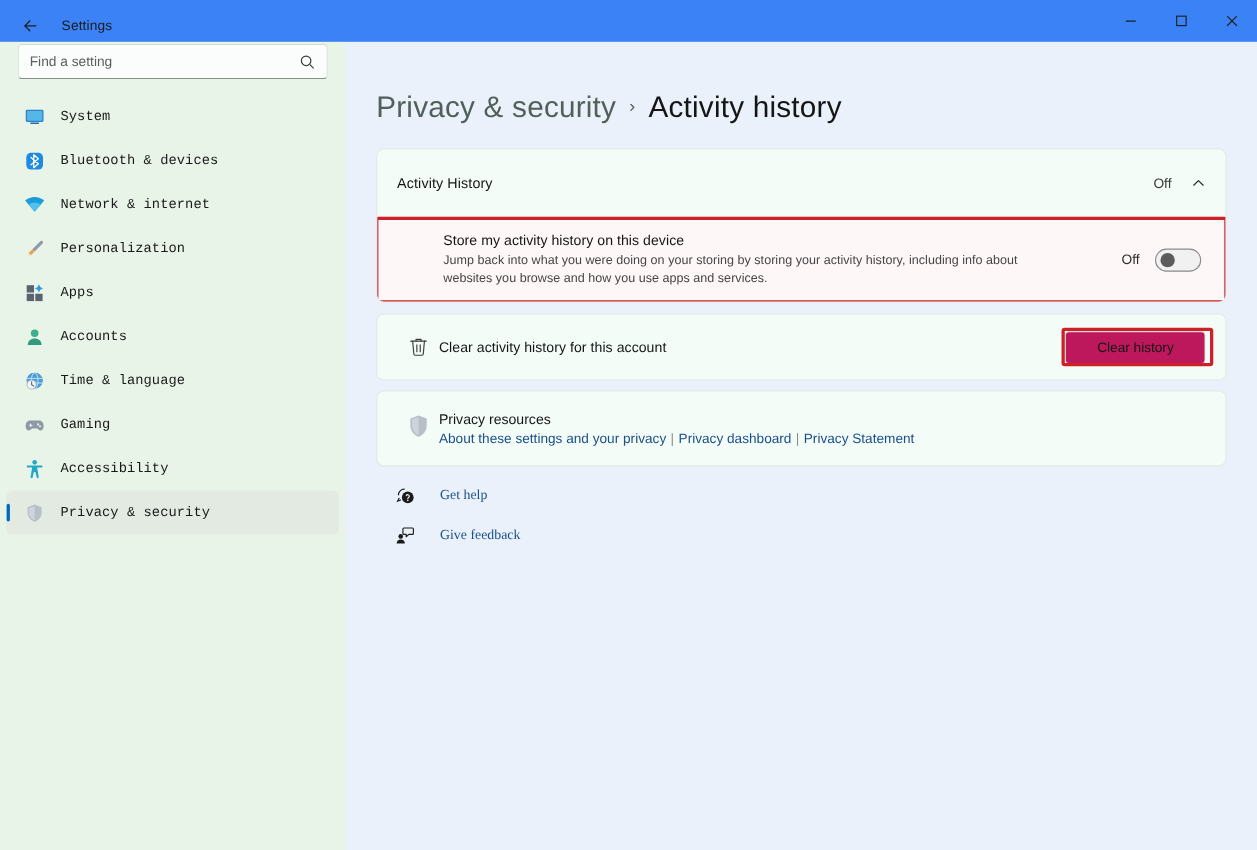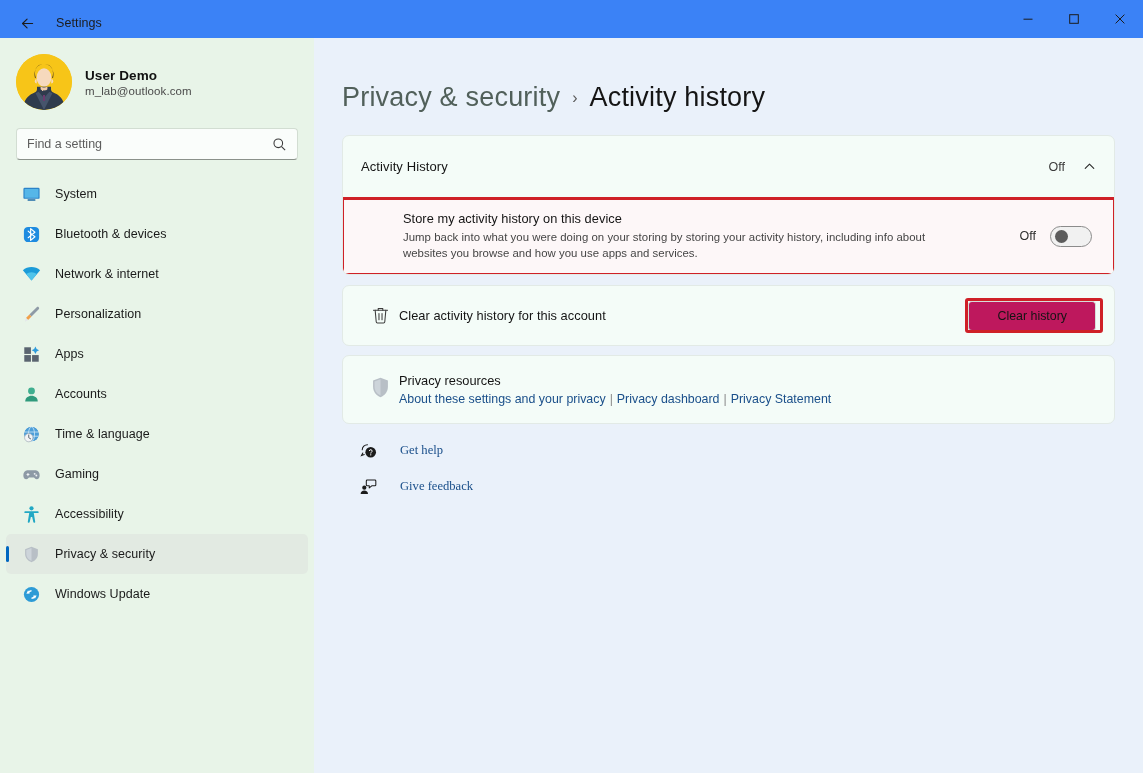"User Demo" div { html: <div> <div> <svg> <circle></circle> <g> <path></path> <ellipse></ellipse> <path></path> <path></path> <path></path> <path></path> <path></path> <path></path> </g> </svg> </div> <div> <span>User Demo</span> <span>m_lab@outlook.com</span> </div> </div> -> none }
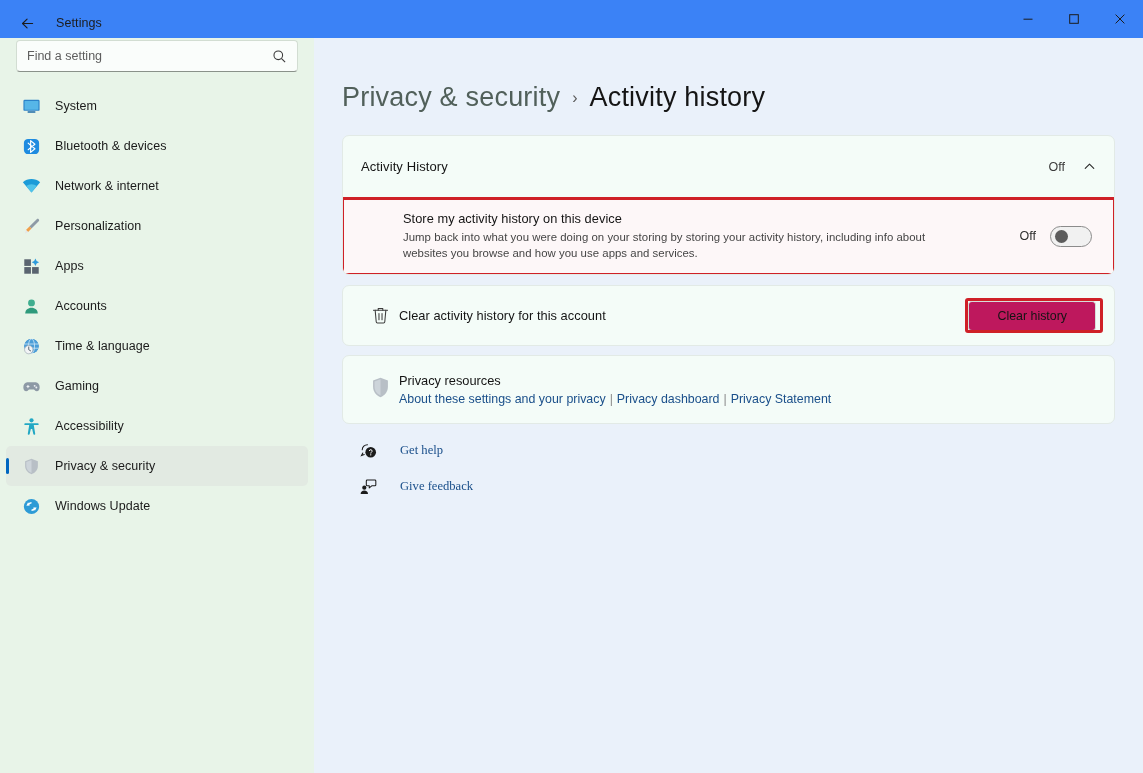"System" .nav-item { font-family: none -> Liberation Mono, monospace }
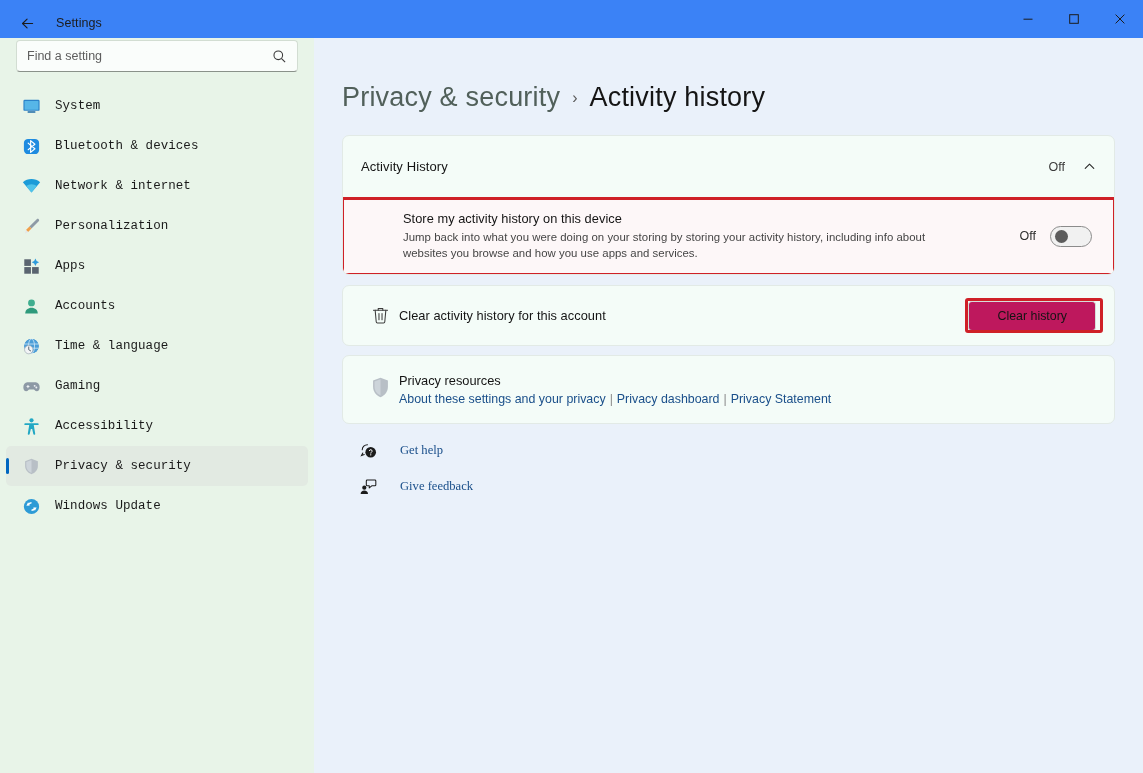"Windows Update" div.nav-item { html: <div> <span> <svg> <circle></circle> <path></path> <path></path> <path></path> <path></path> </svg> </span> <span>Windows Update</span> </div> -> none }
